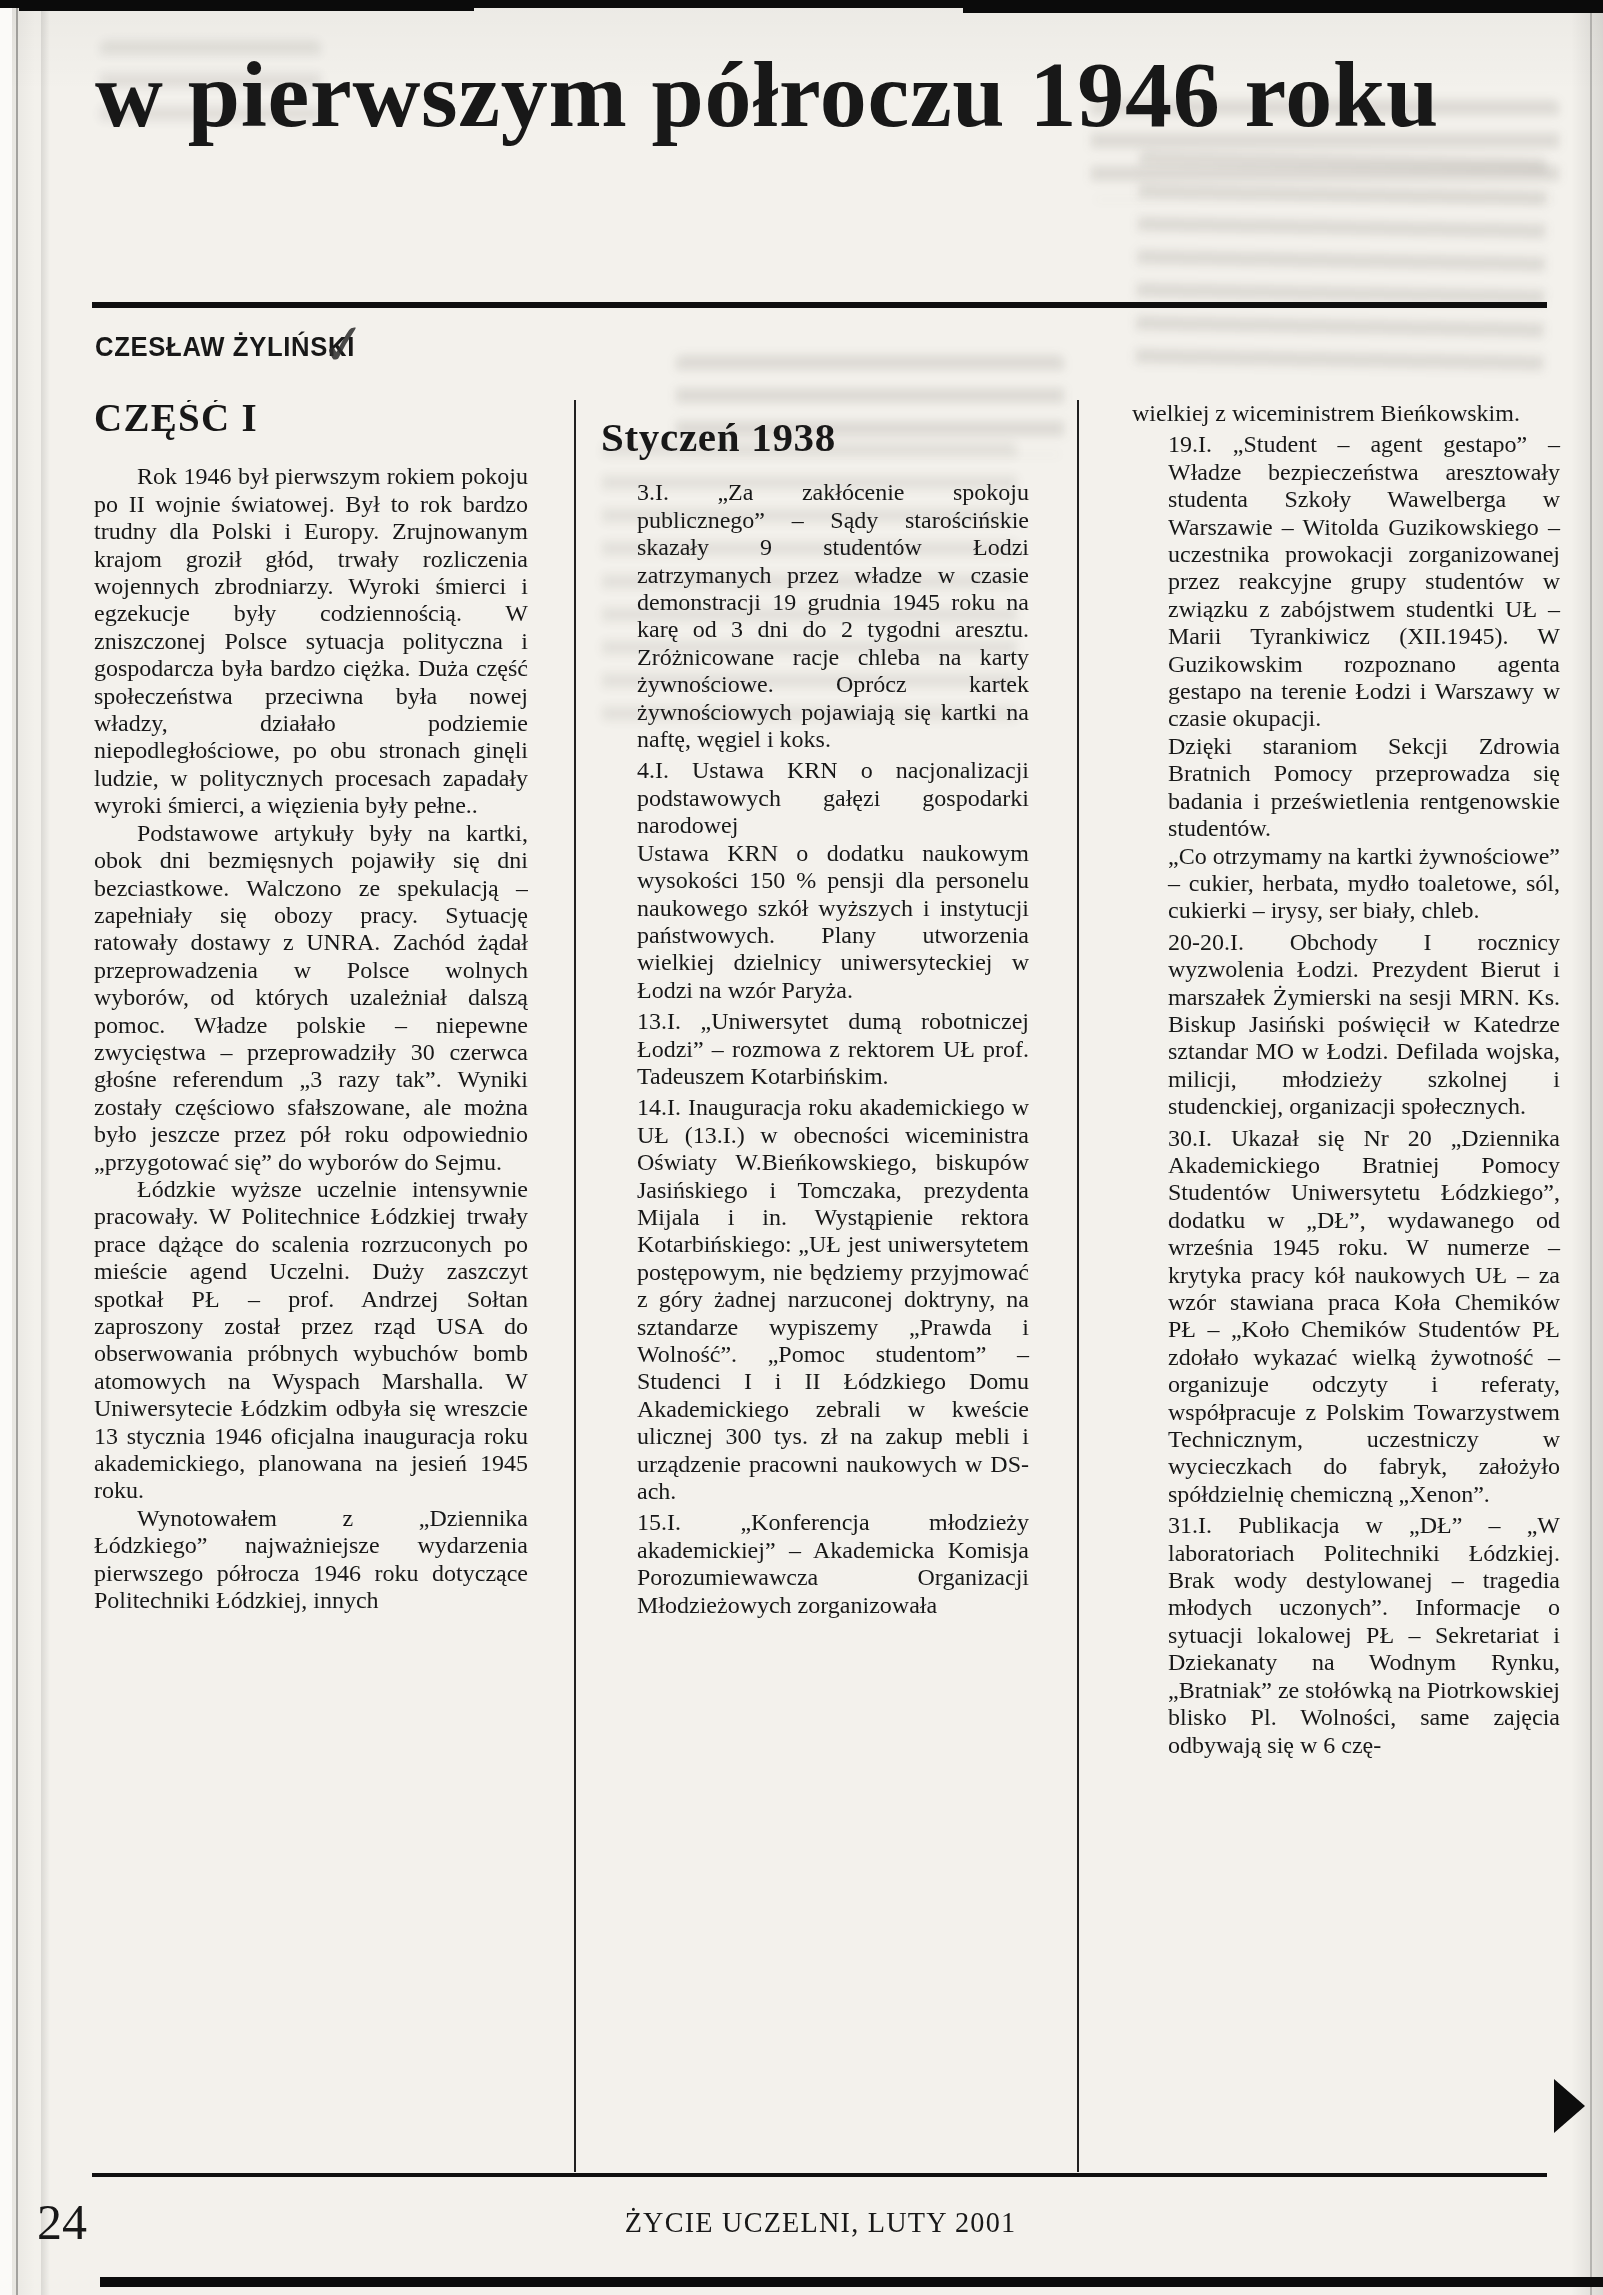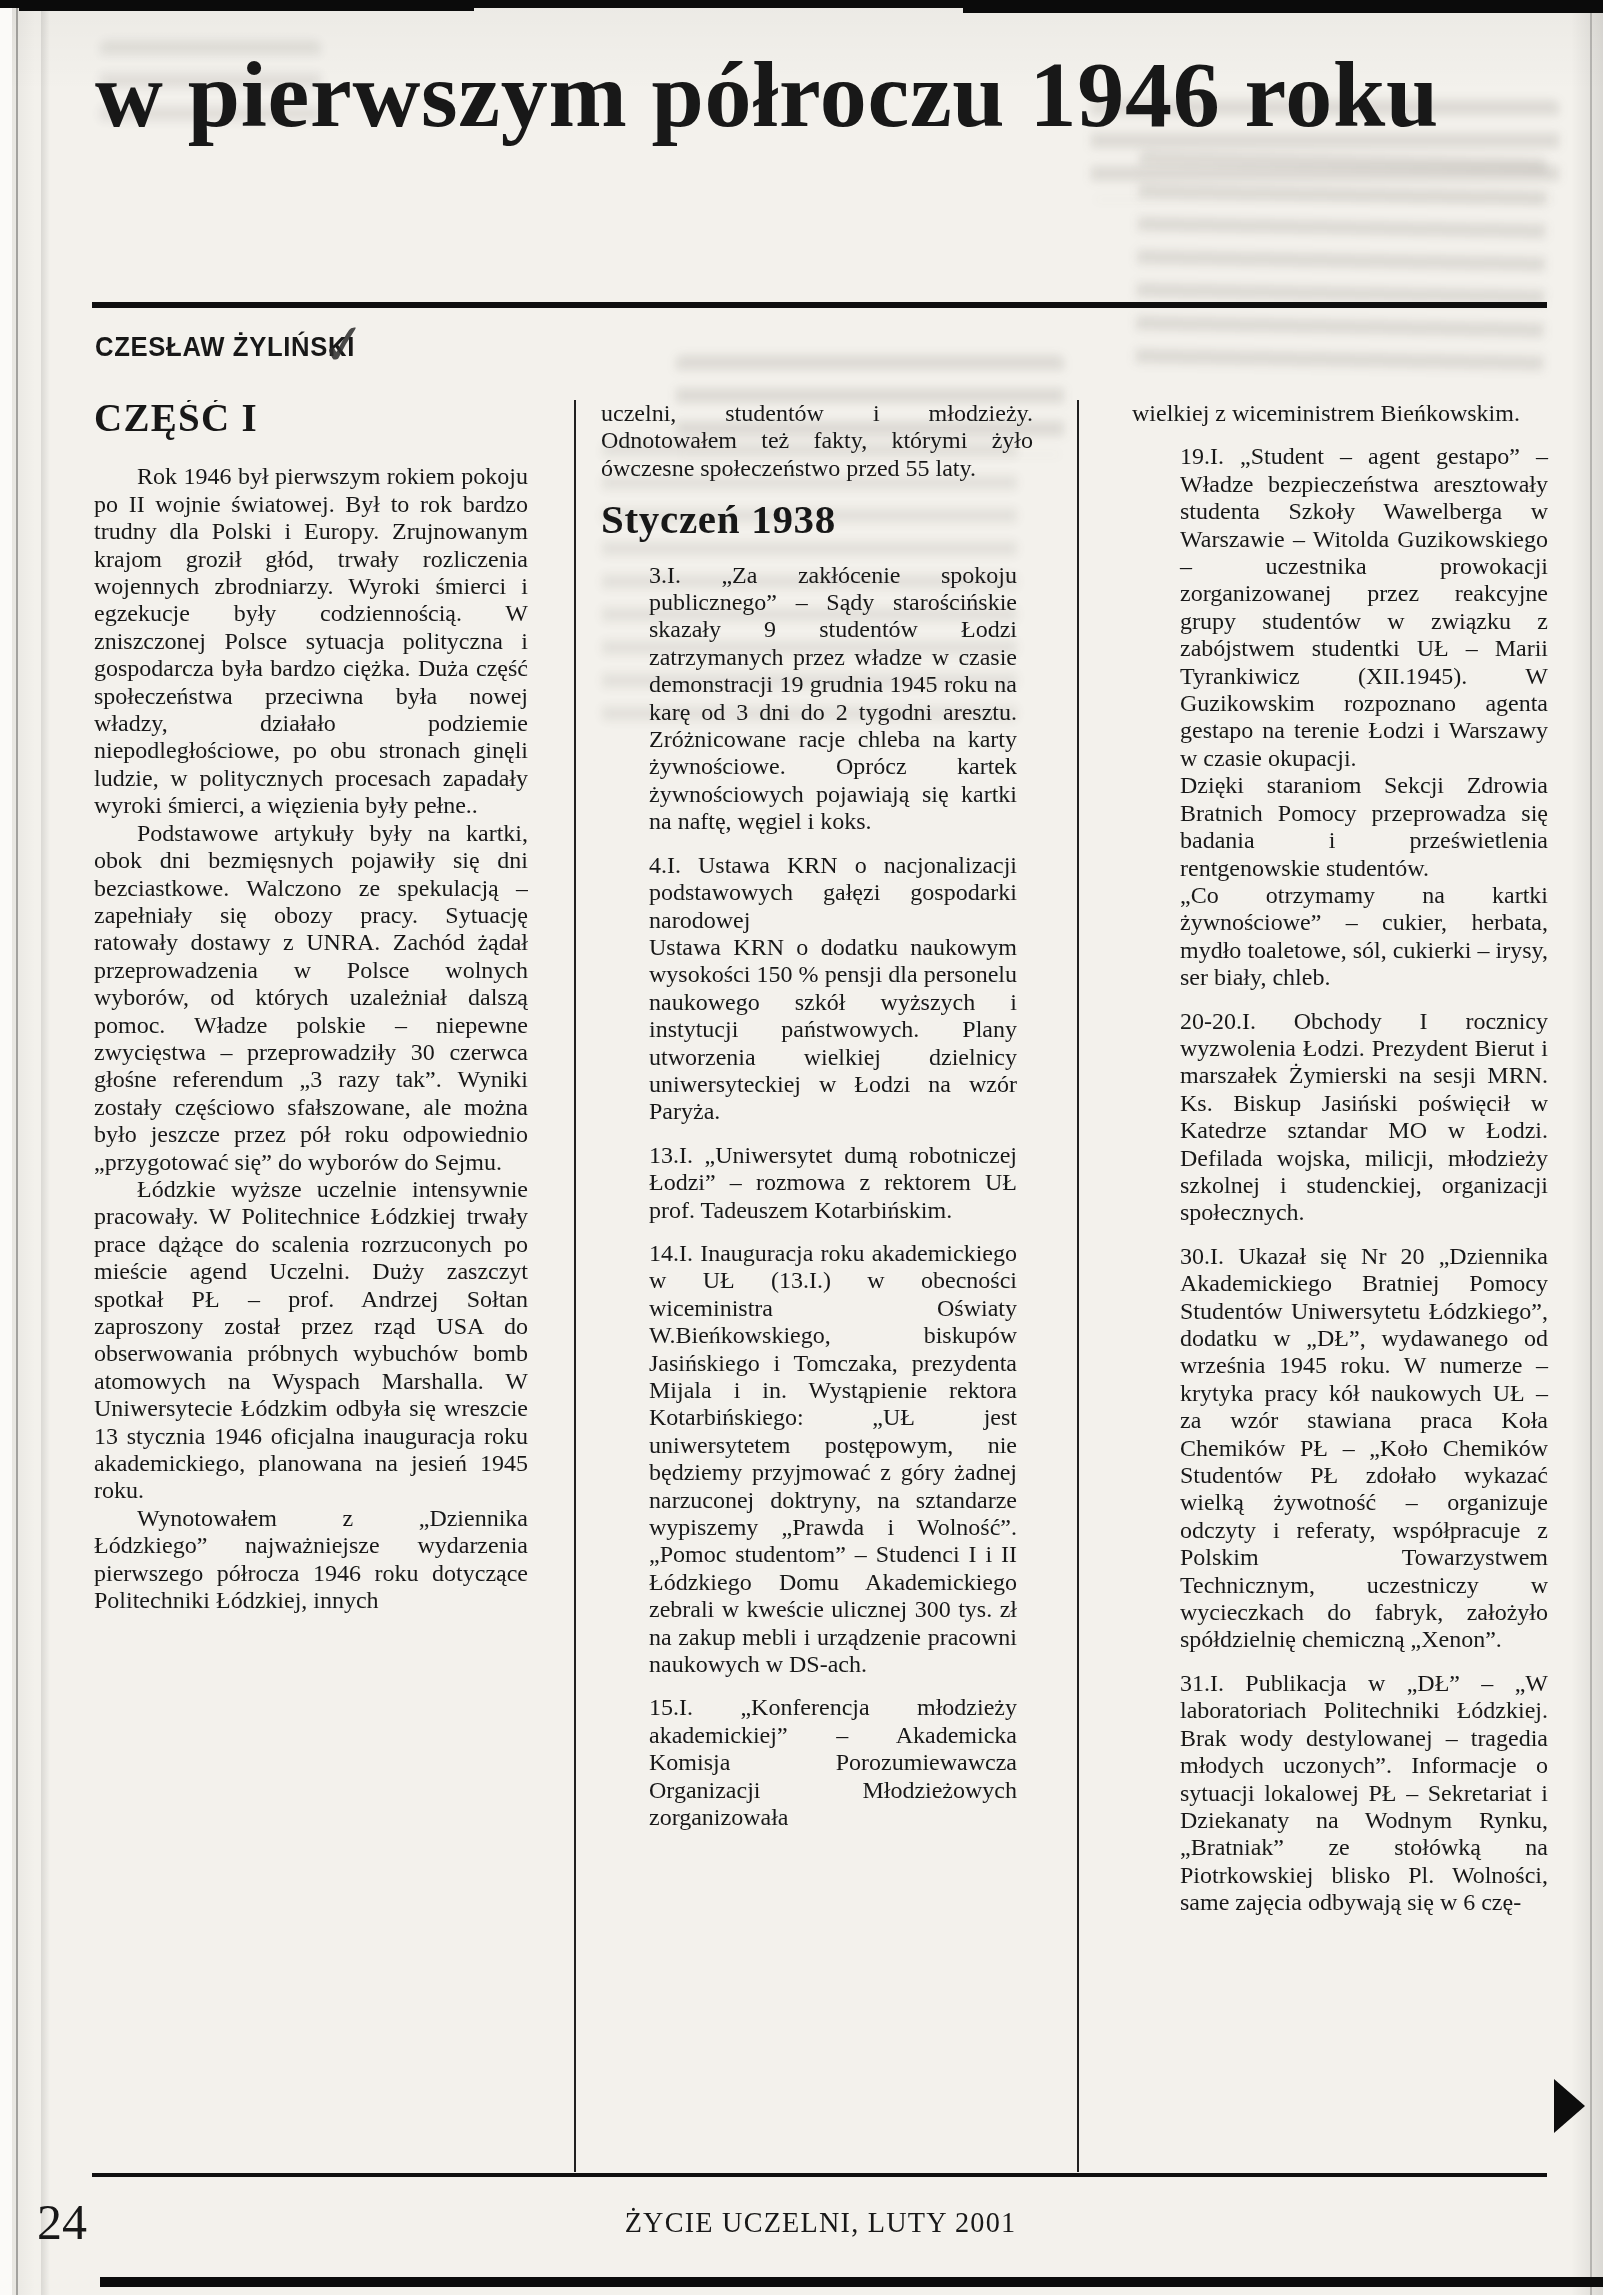"uczelni, studentów i młodzieży." p.no-indent { html: <p>uczelni, studentów i młodzieży. Odnotowałem też fakty, którymi żyło ówczesne społeczeństwo przed 55 laty.</p> -> none }
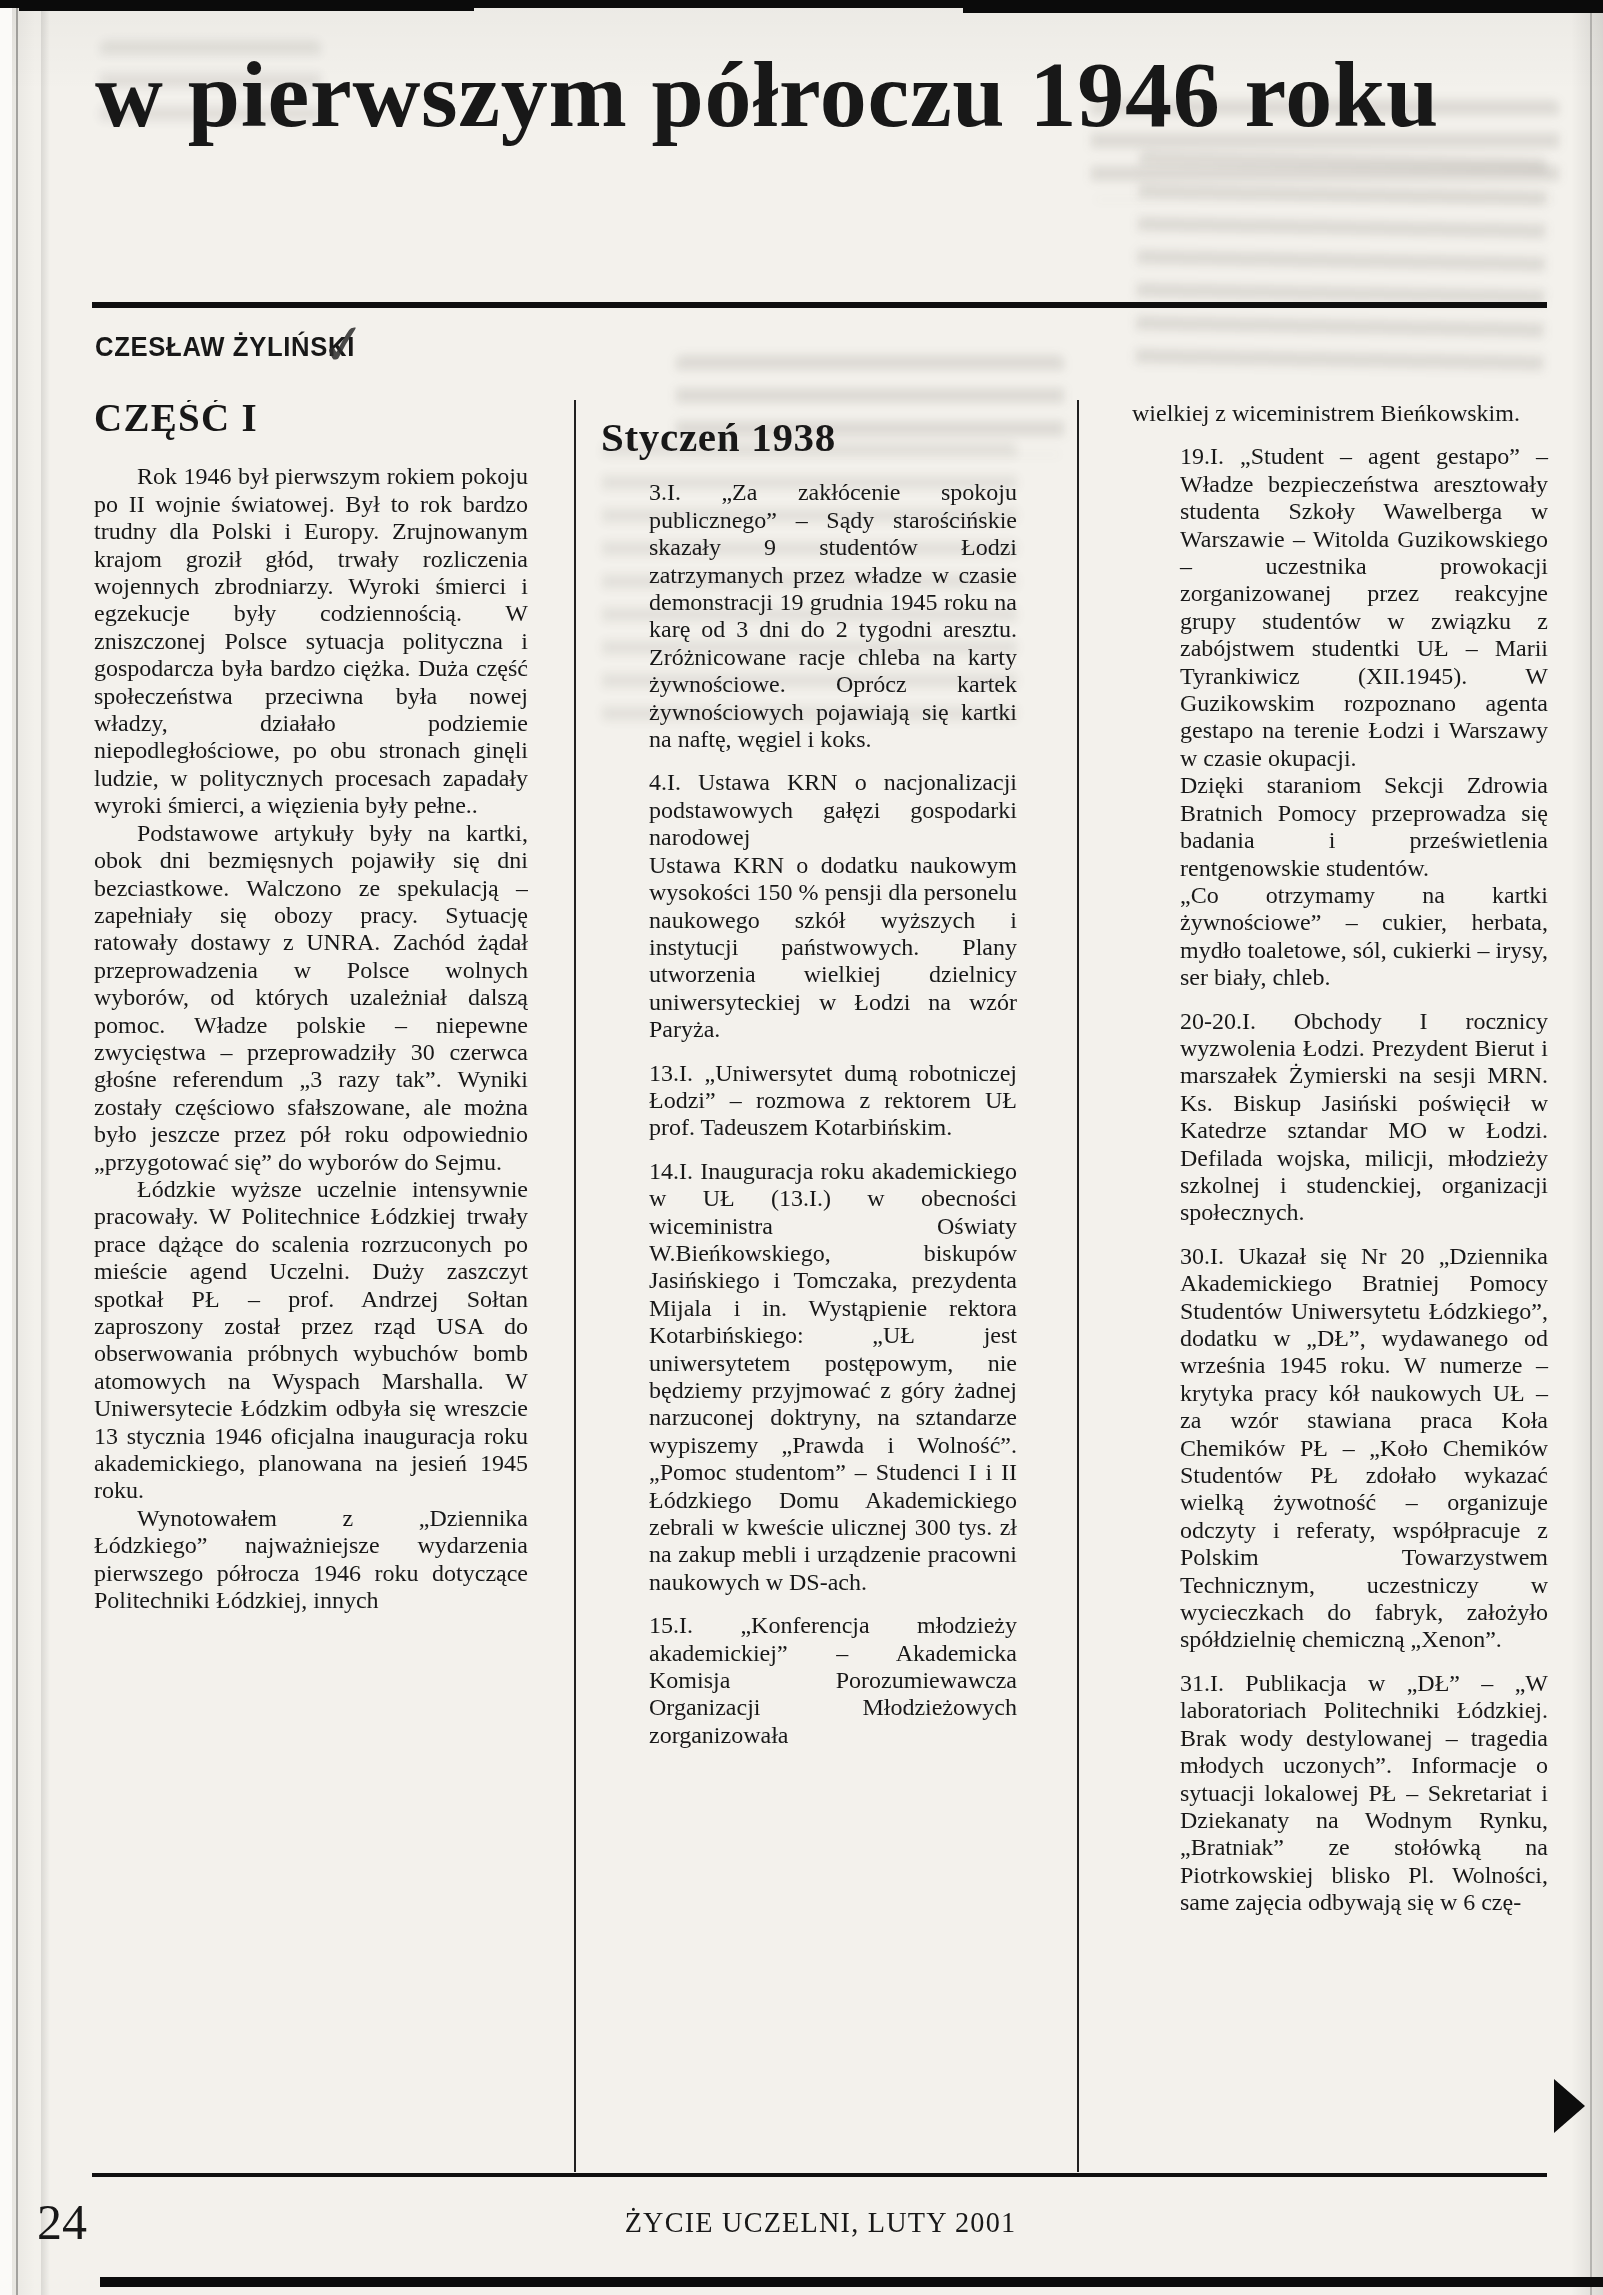"19.I. „Student – agent gestapo”" ul.events li { margin: 16px -> 4px }
